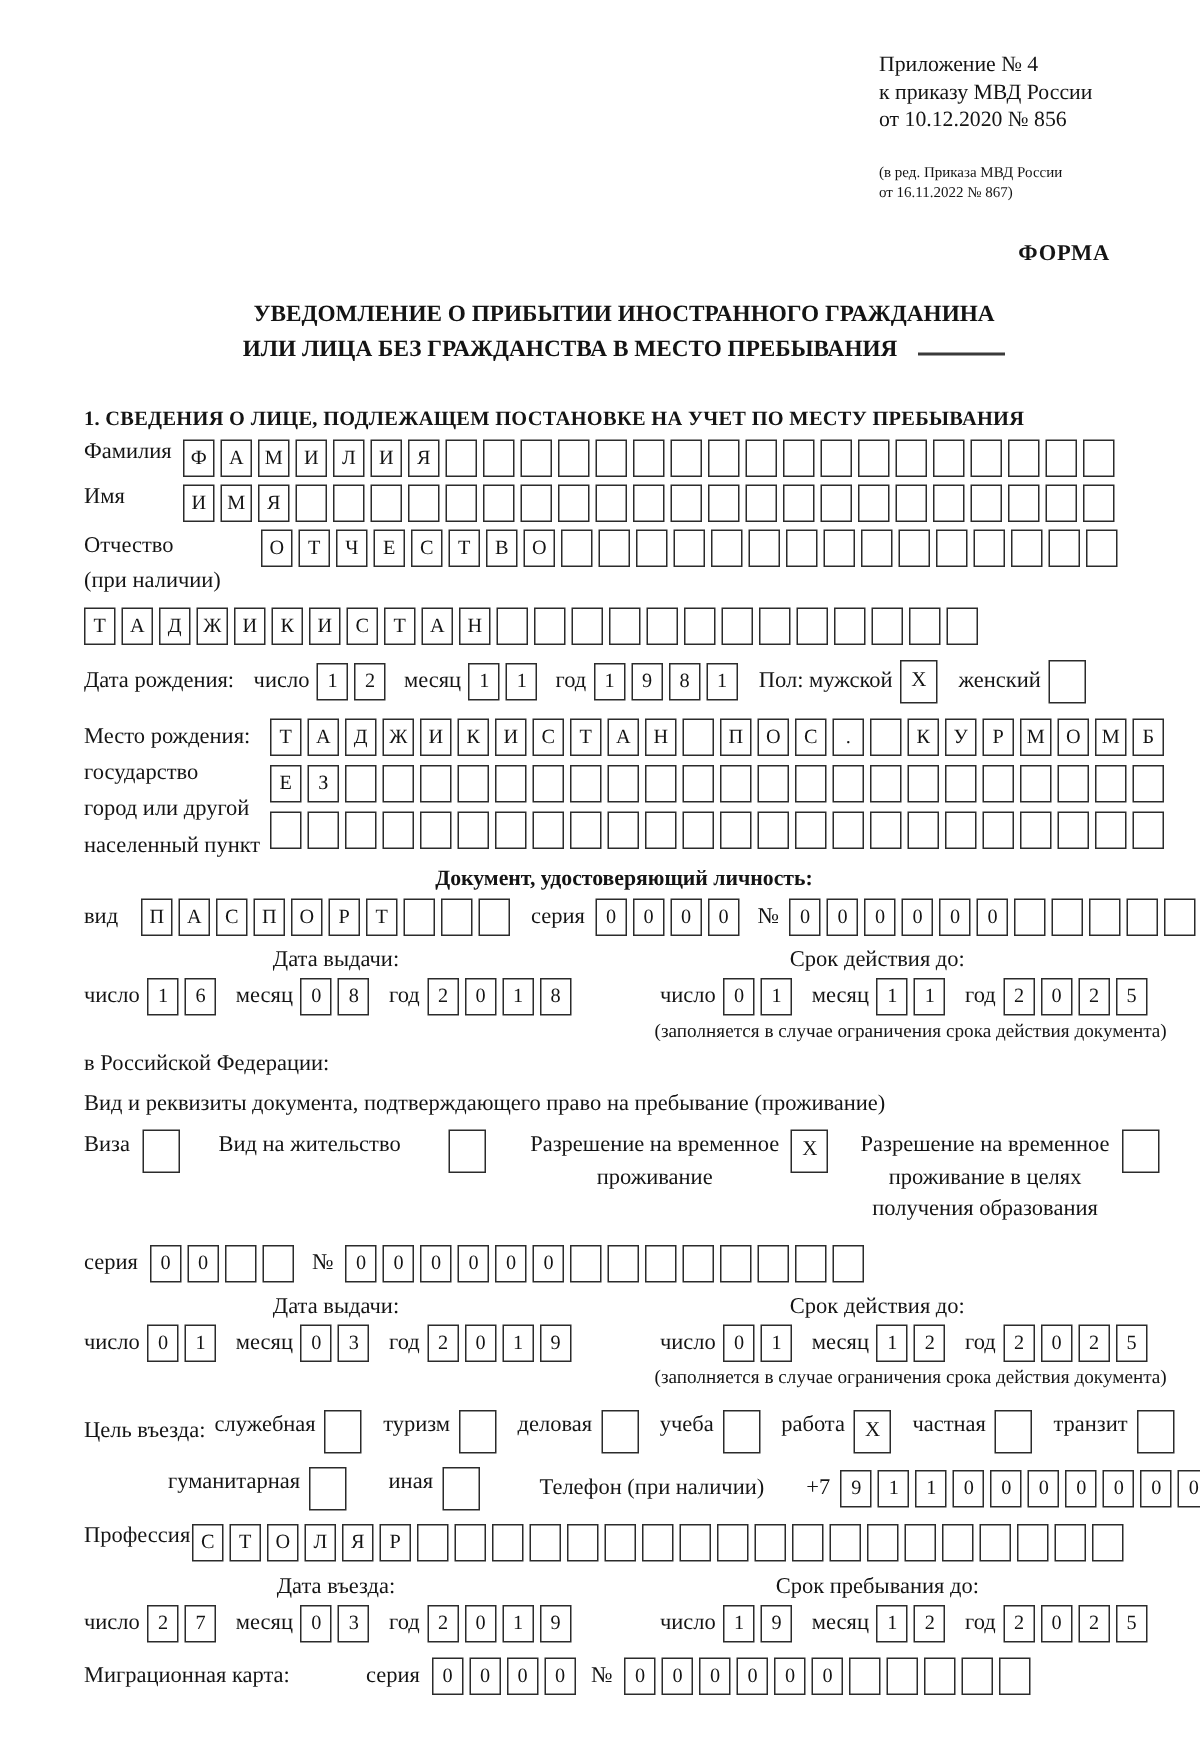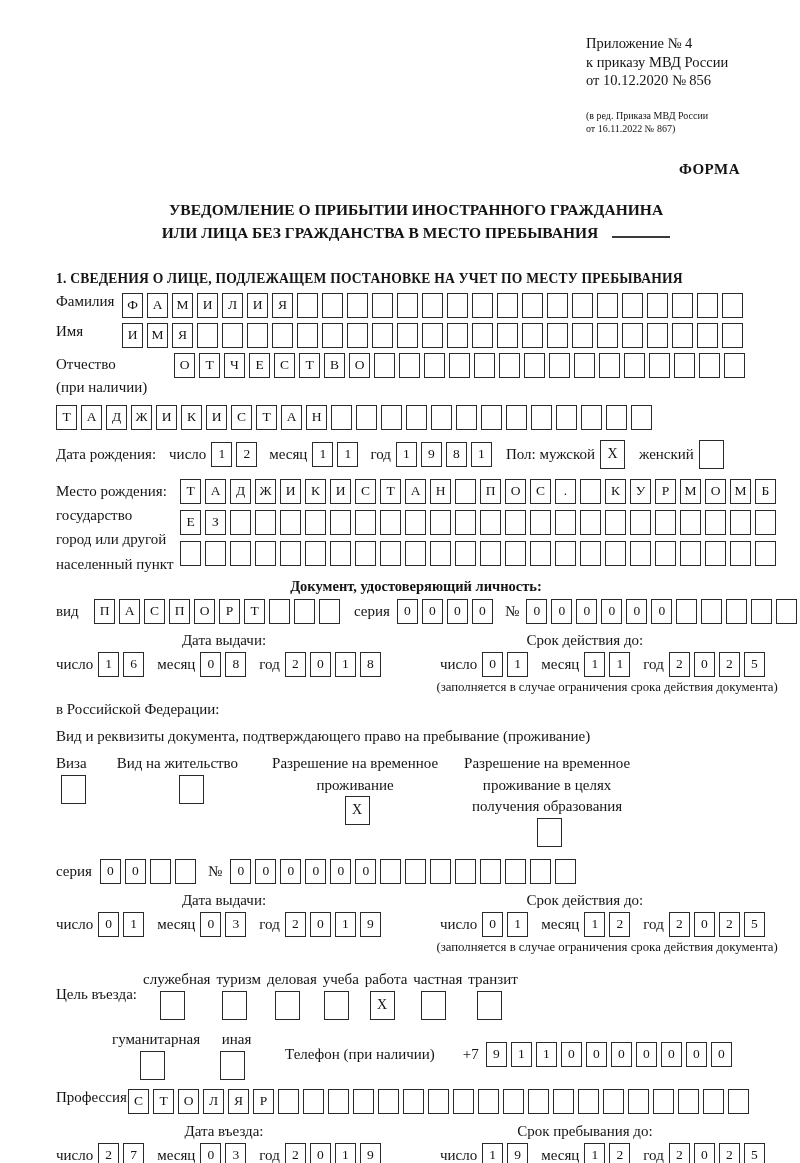"Виза" .opt { align-items: center -> flex-start; flex-direction: column -> none }
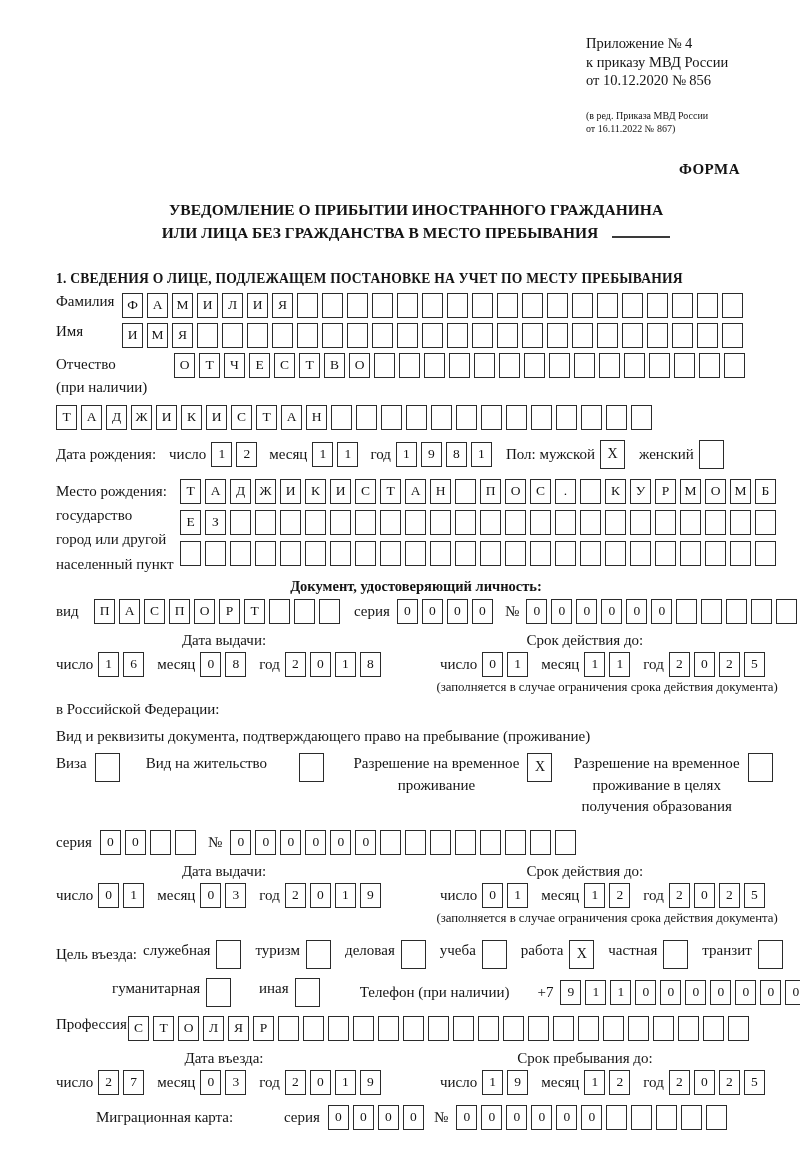"Миграционная карта:" div.frow { margin-left: 40px -> none }
